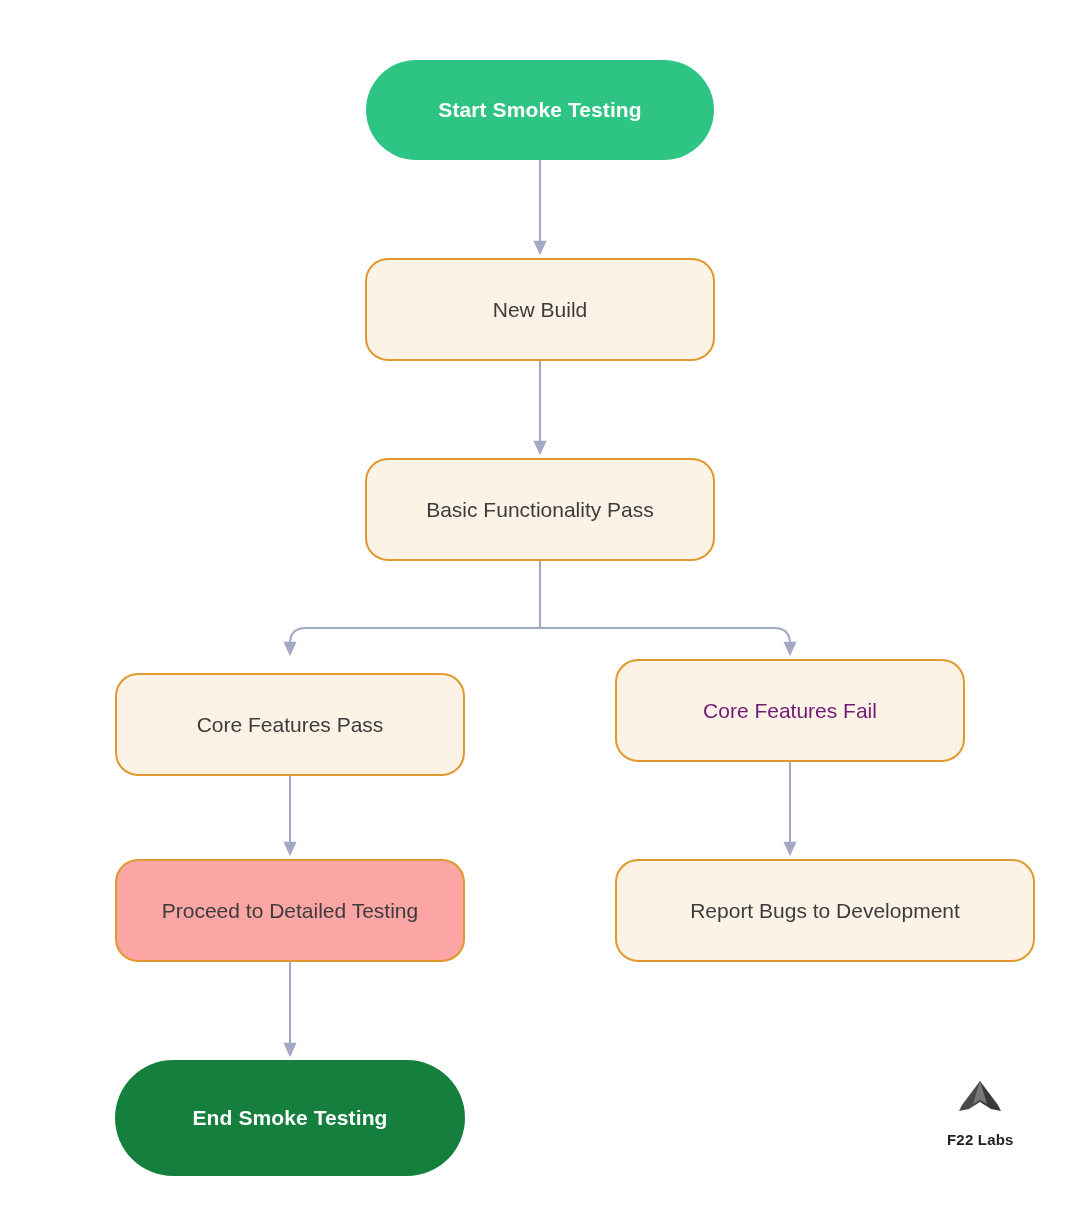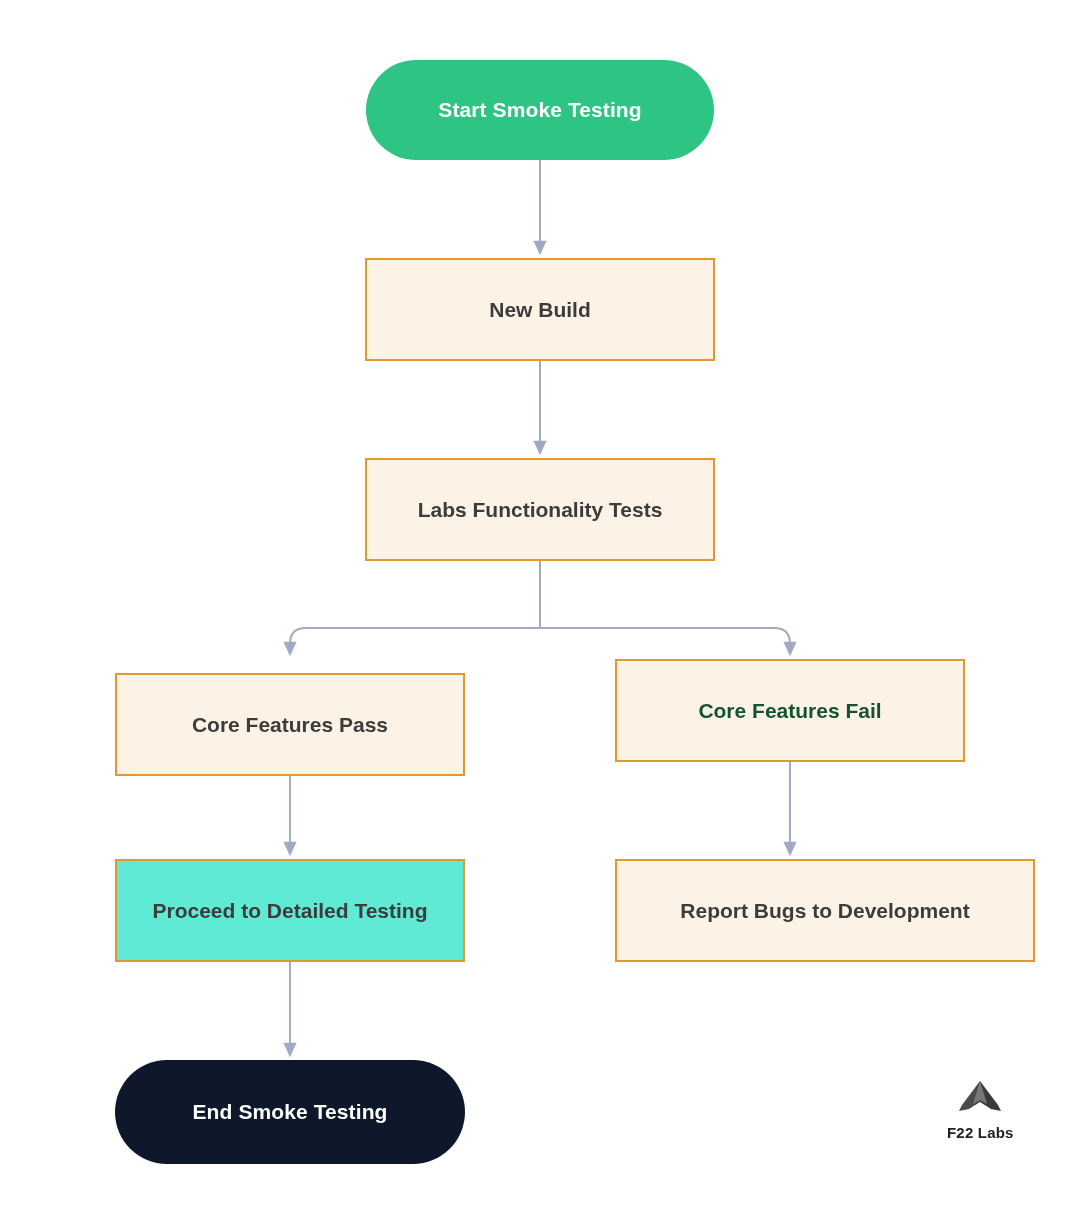"New Build" .node-process { border-radius: 0 -> 23px; font-weight: bold -> normal }
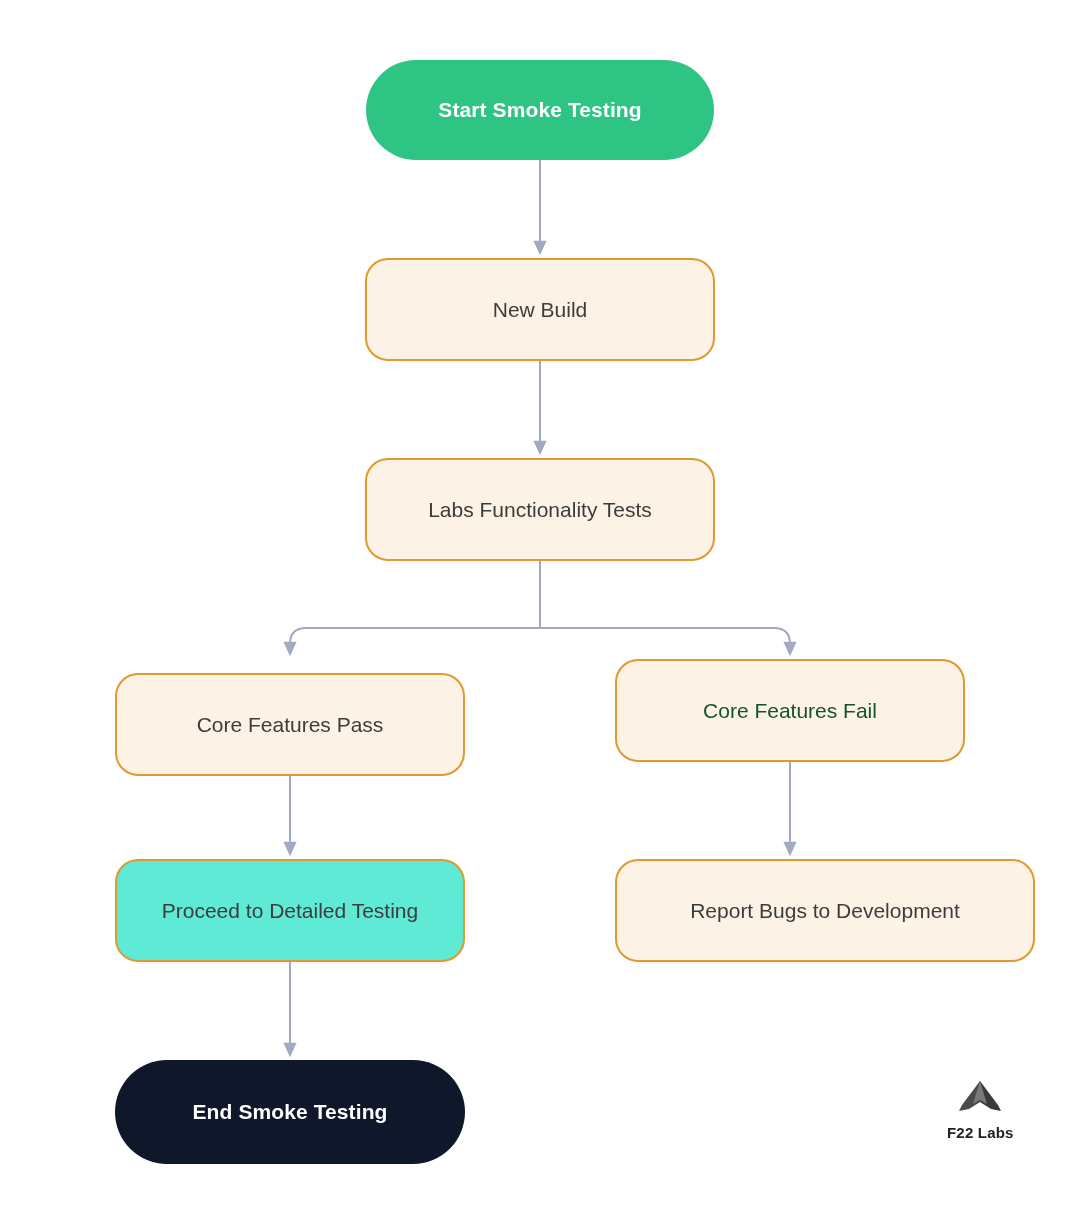"Labs Functionality Tests" span.node-label { text: Labs Functionality Tests -> Basic Functionality Pass }
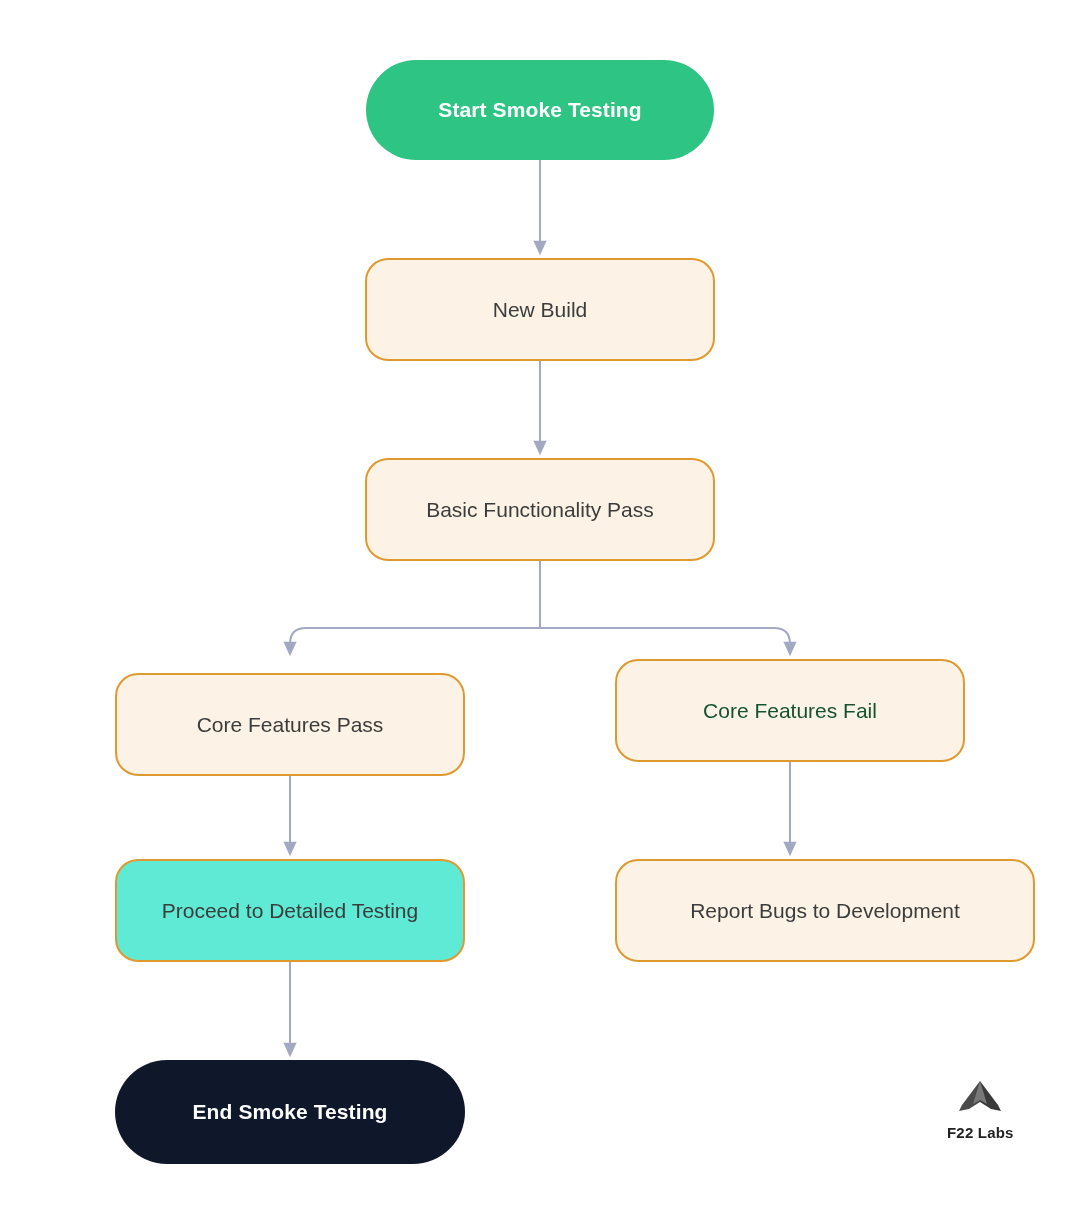"Core Features Fail" div.node { color: #14532d -> #701a75 }
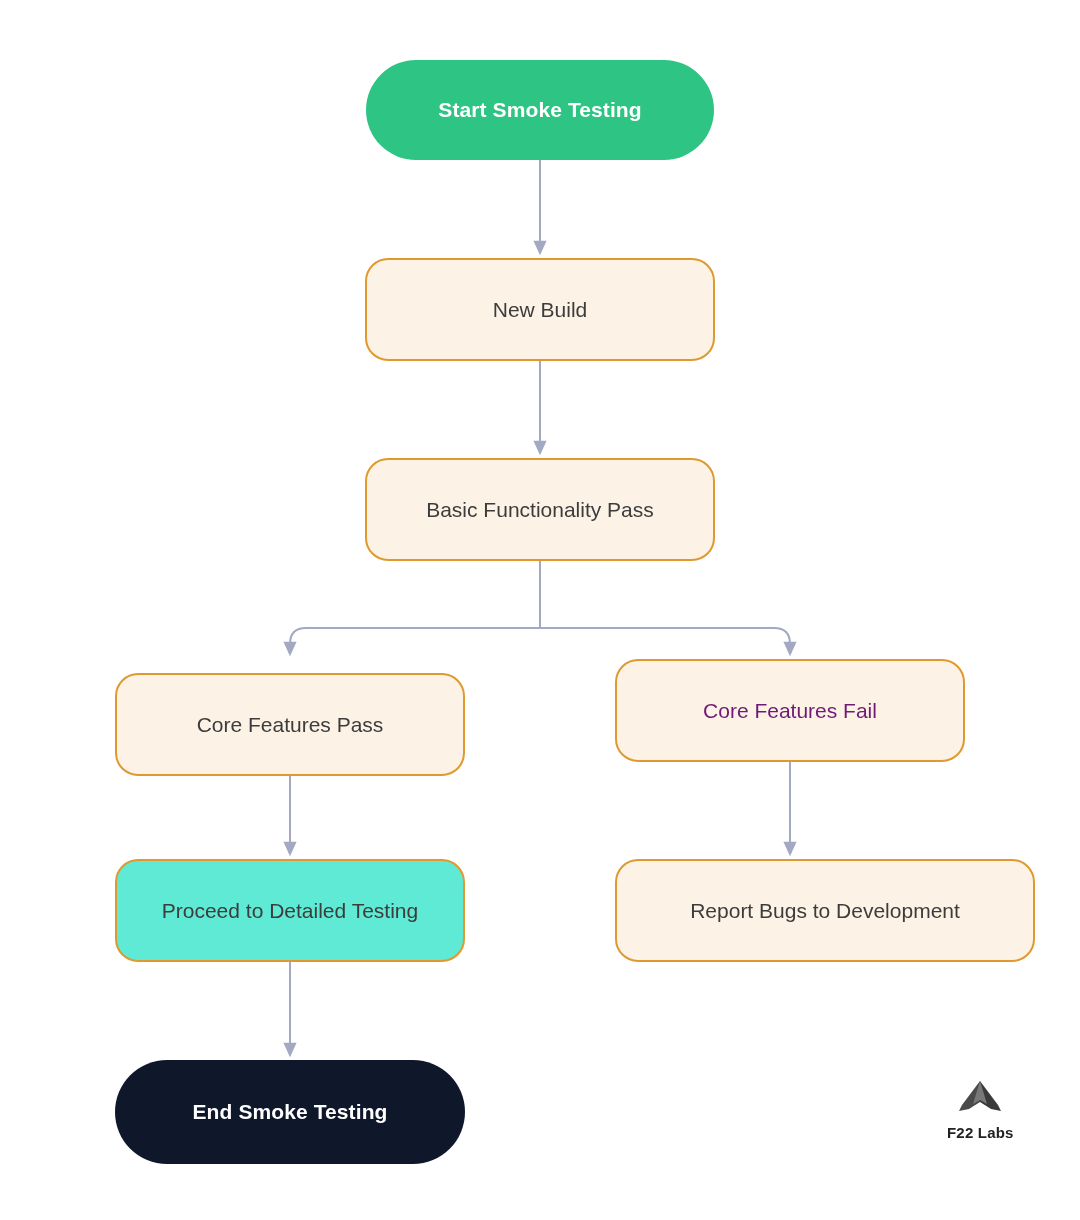"Proceed to Detailed Testing" div.node { background: #5eead4 -> #fca5a5 }
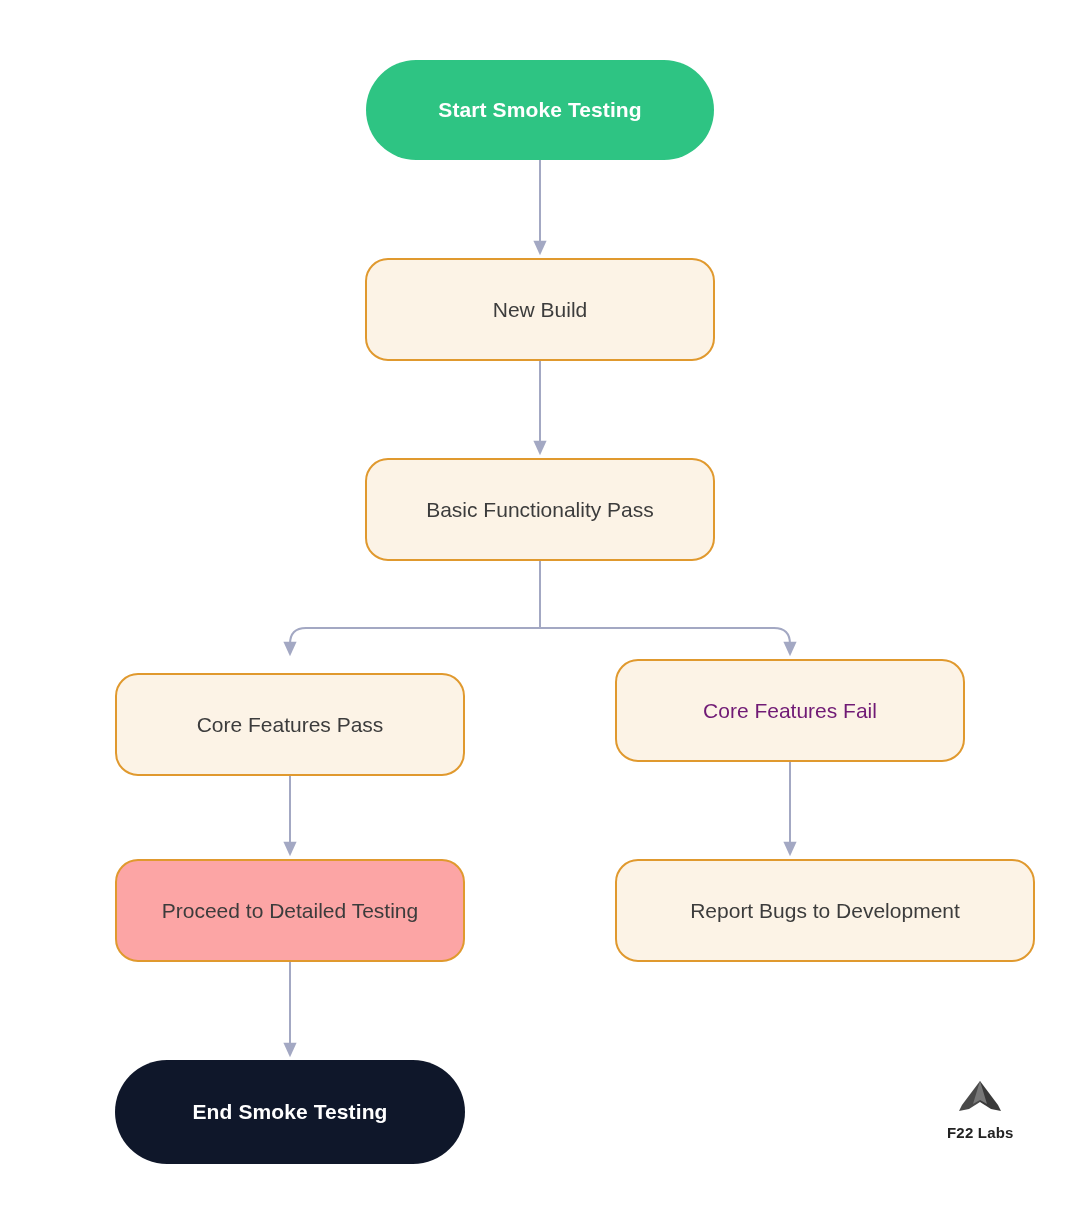"End Smoke Testing" div.node { background: #0f172a -> #15803d; height: 104px -> 116px }
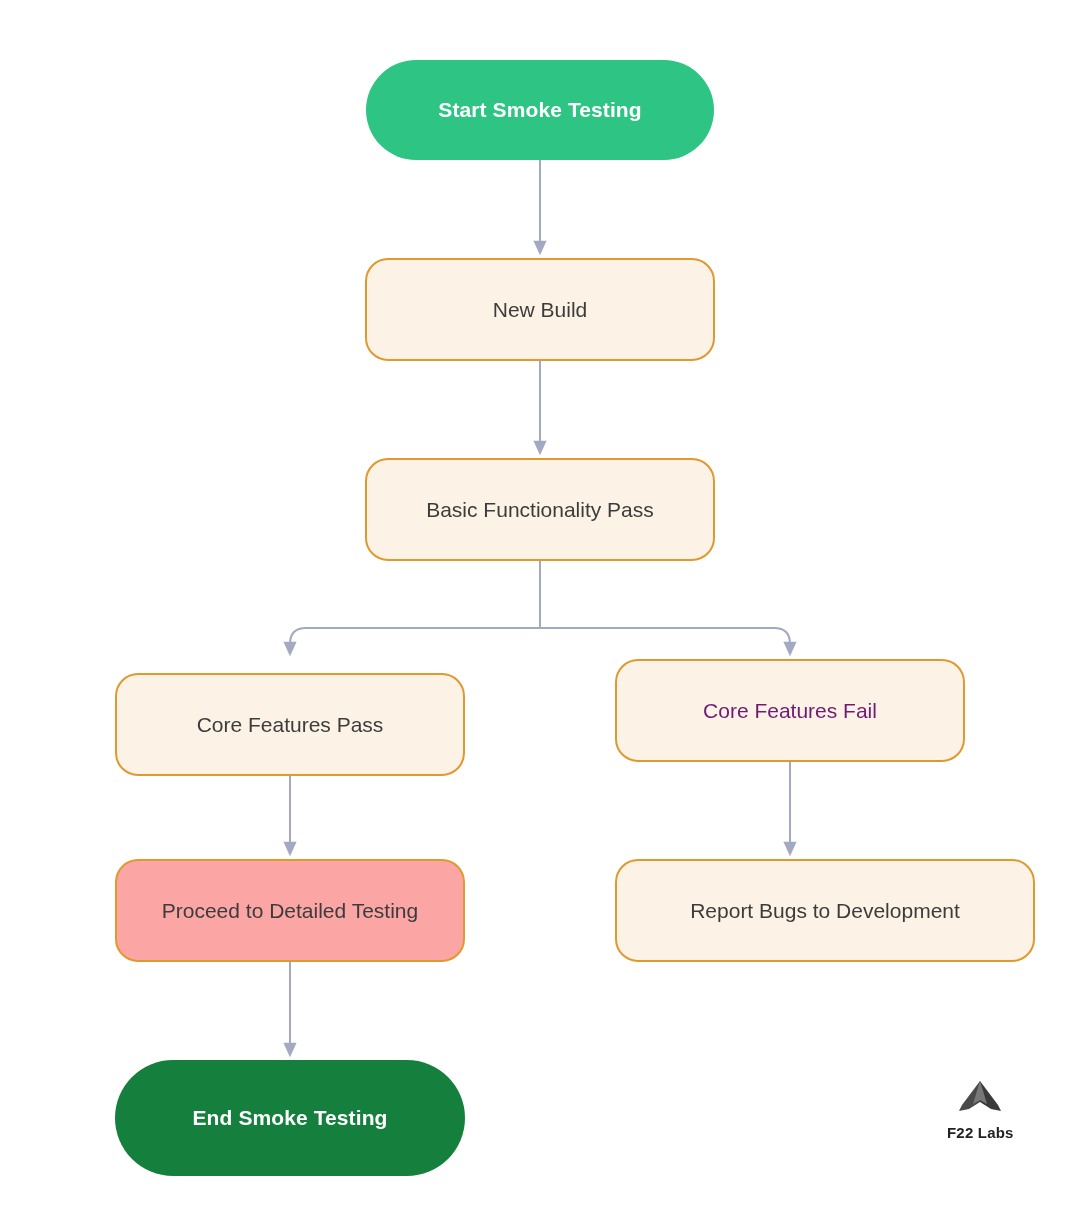"F22 Labs" #brand { gap: 8px -> 15px }
